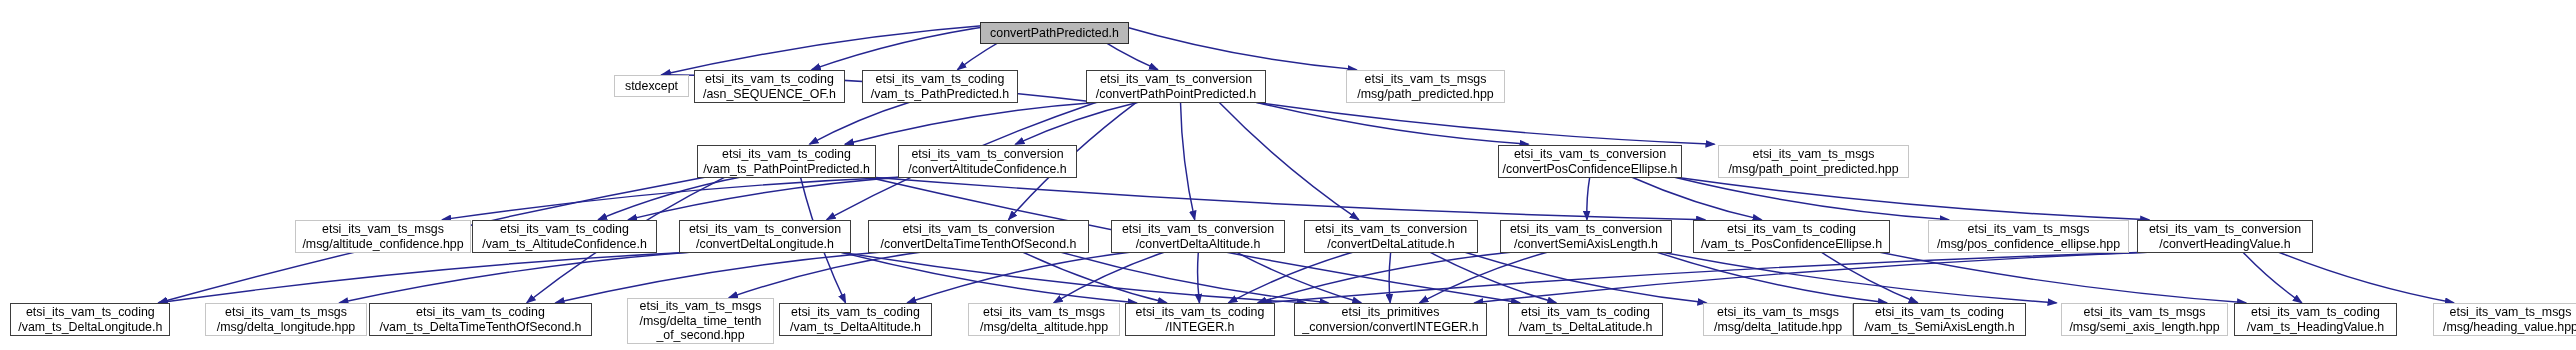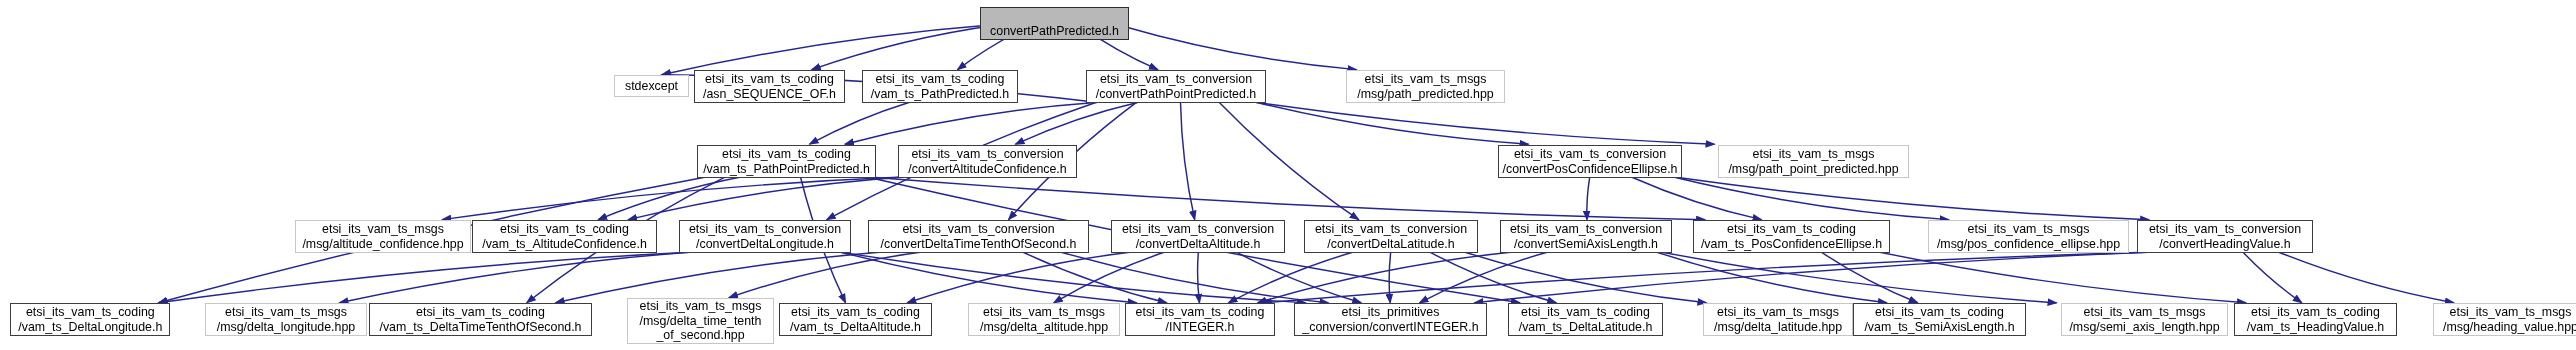"convertPathPredicted.h" div.node { align-items: flex-end -> none; height: 33px -> 22px; top: 7px -> 22px }
